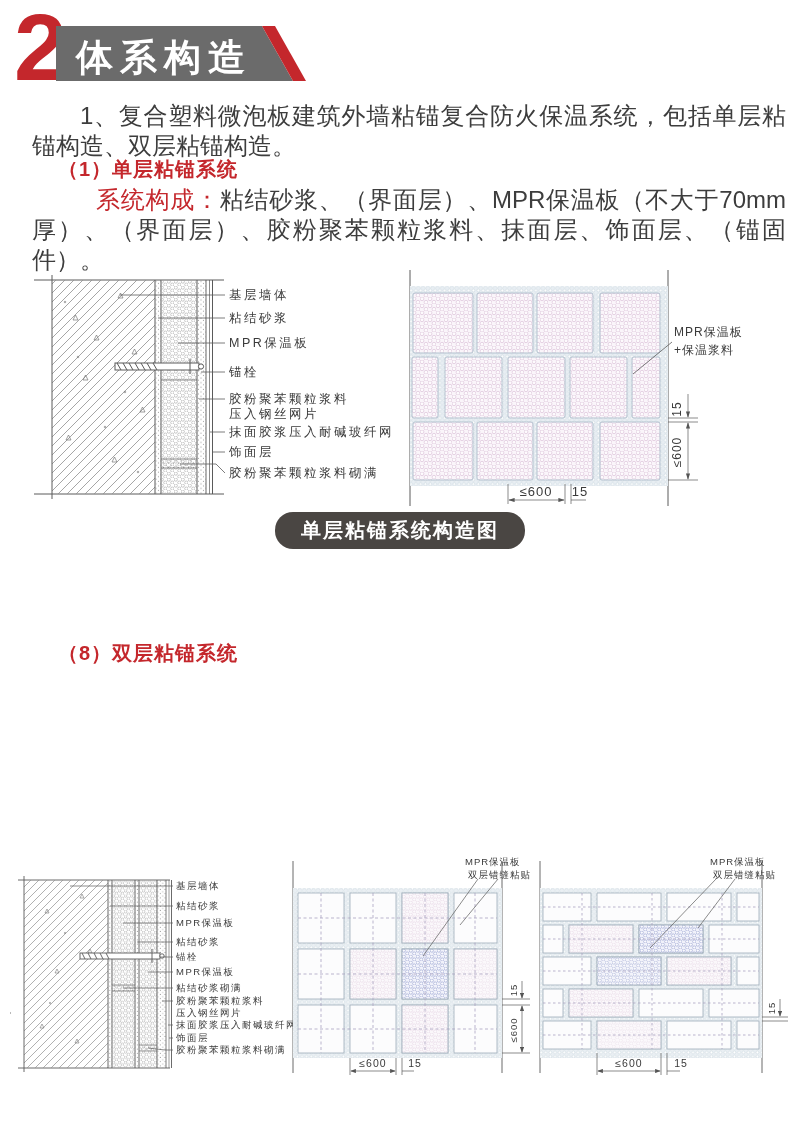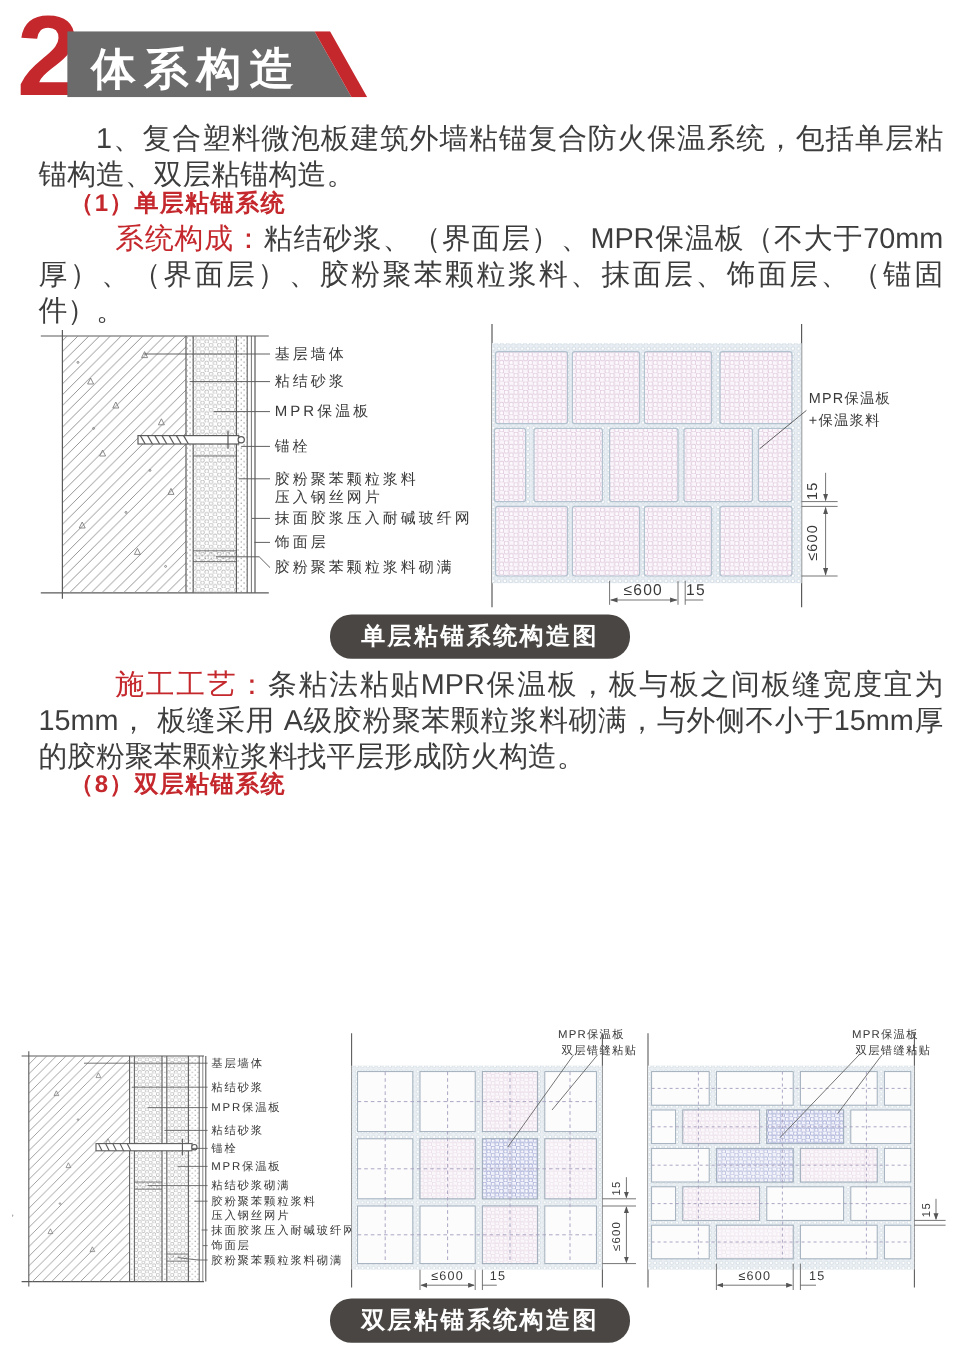"施工工艺：条粘法粘贴MPR保温板，板与板之间板缝宽度宜为15mm， 板缝采用" p.para { html: <p> <span>施工工艺：</span><span>条粘法粘贴MPR保温板，板与板之间板缝宽度宜为15mm， 板缝采用 A级胶粉聚苯颗粒浆料砌满，与外侧不小于15mm厚的胶粉聚苯颗粒浆料找平层形成防火构造。</span> </p> -> none }
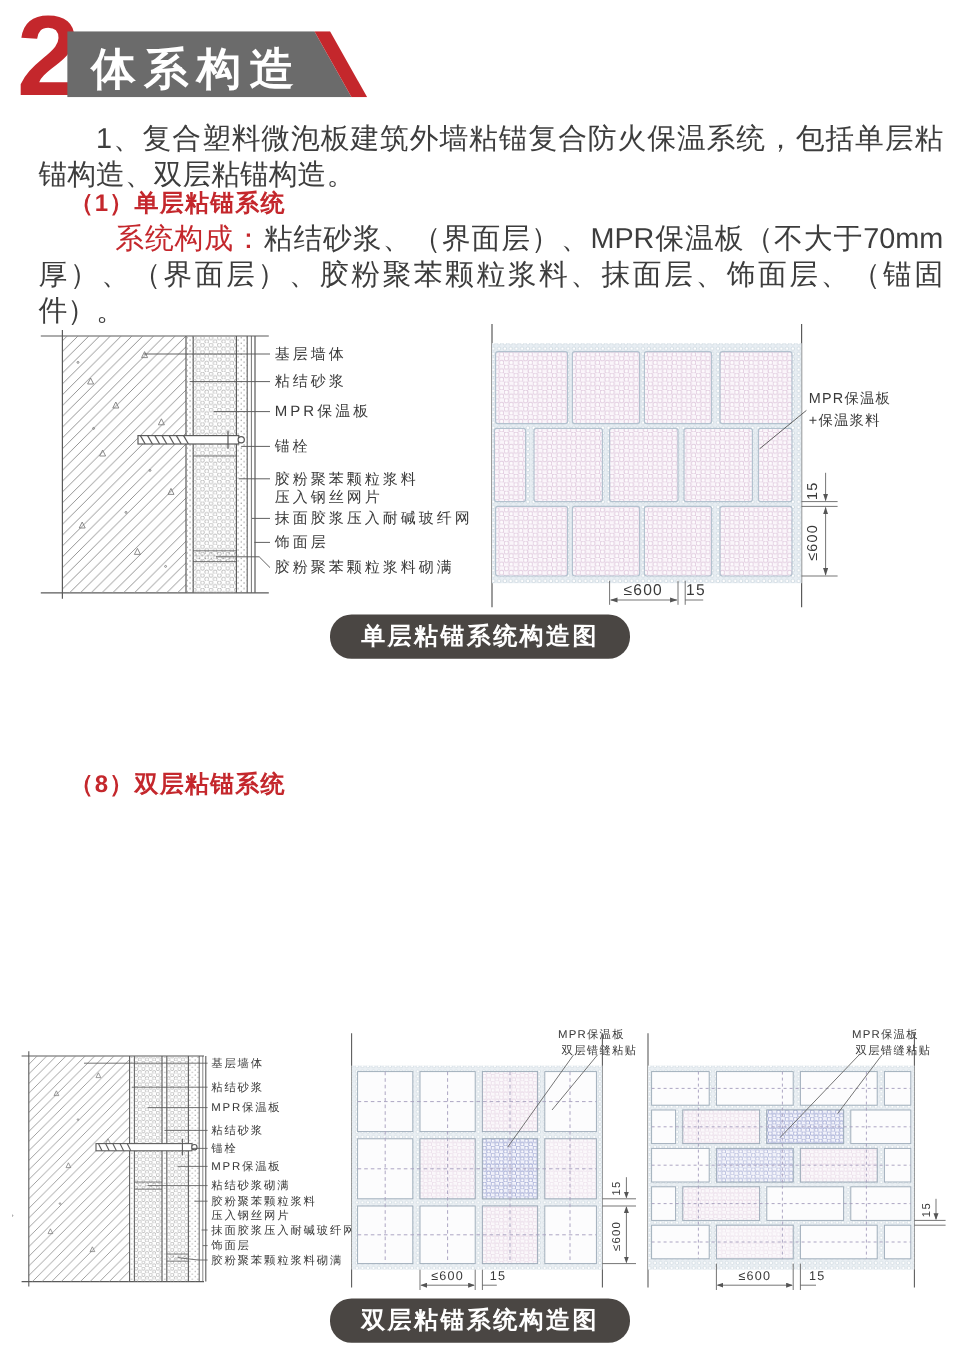"双层粘锚系统构造图" div.caption { html: <div>双层粘锚系统构造图</div> -> none }
